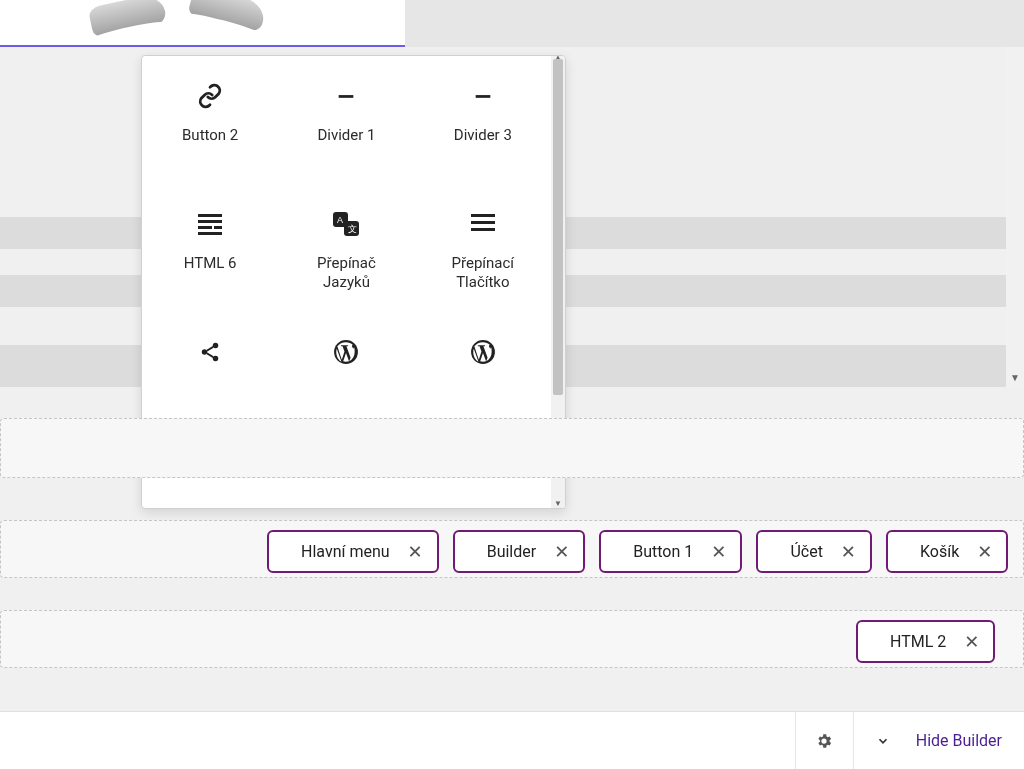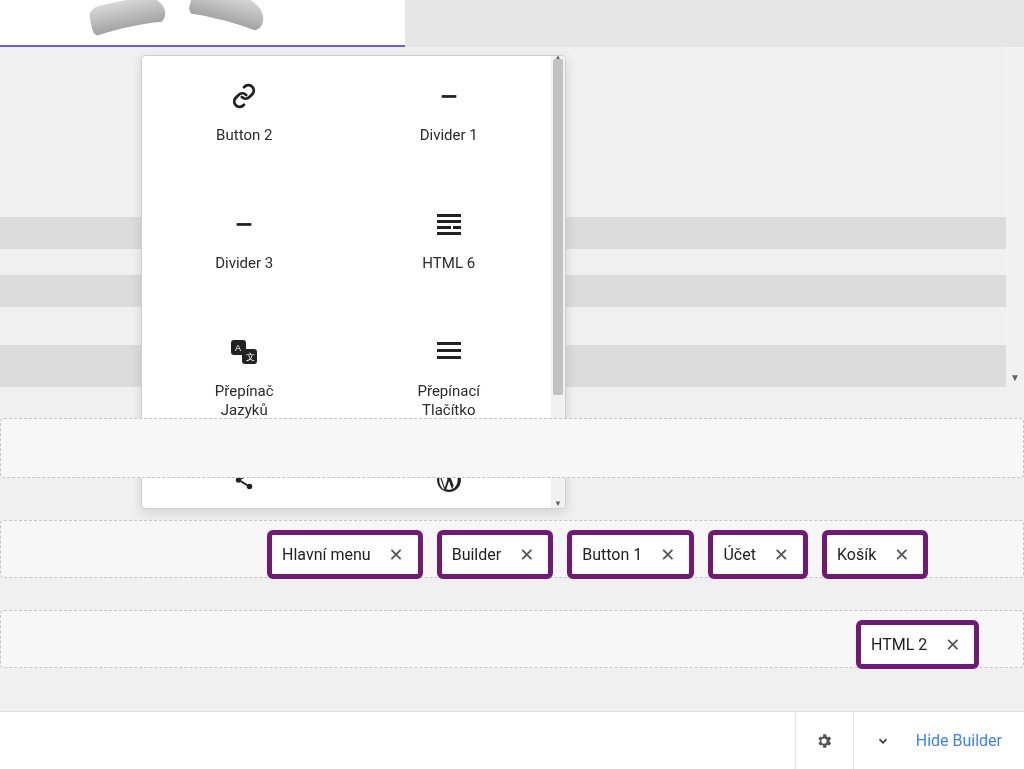"Button 2" .picker-grid { grid-template-columns: repeat(2,1fr) -> repeat(3,1fr) }
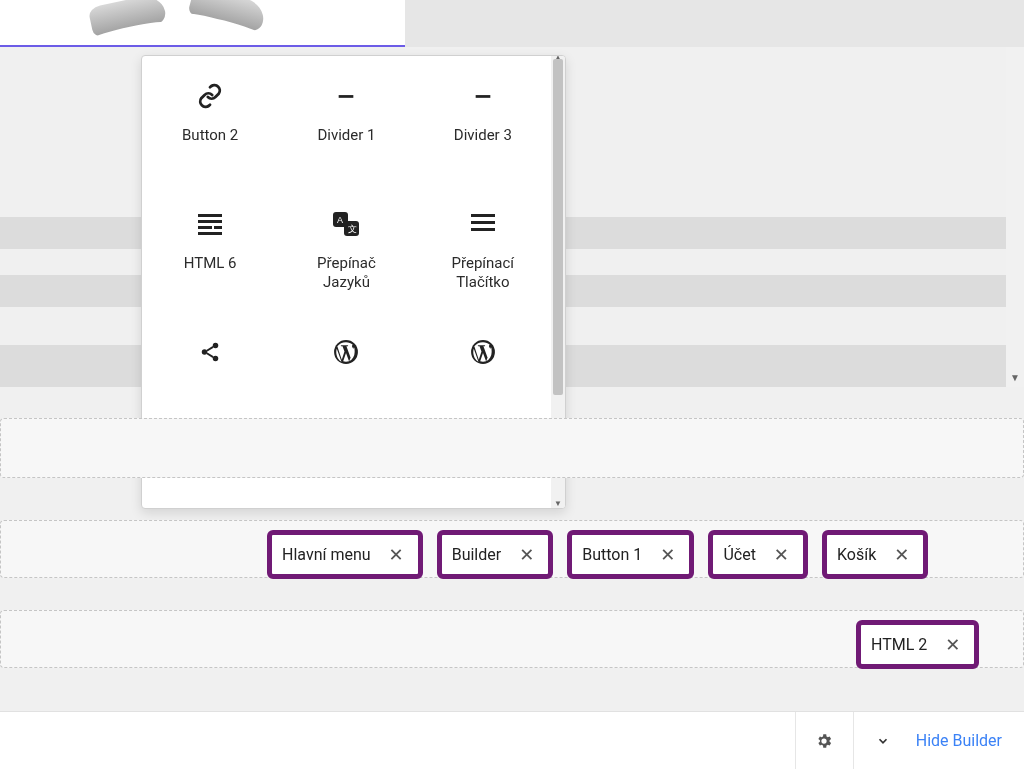"Hlavní menu" .chip { border: 5px solid #701a75 -> 2px solid #701a75; padding: 10px 14px 10px 10px -> 10px 14px 10px 32px }
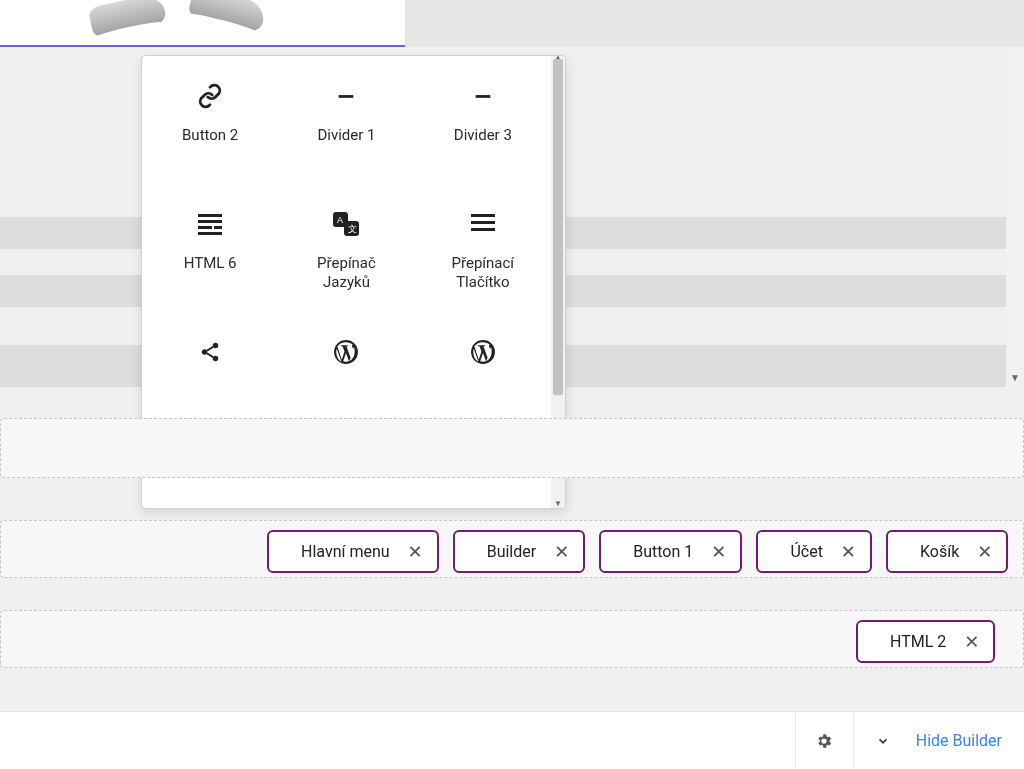"Hide Builder" .bottom-bar .cell-btn { color: #3b82f6 -> #4c1d95 }
